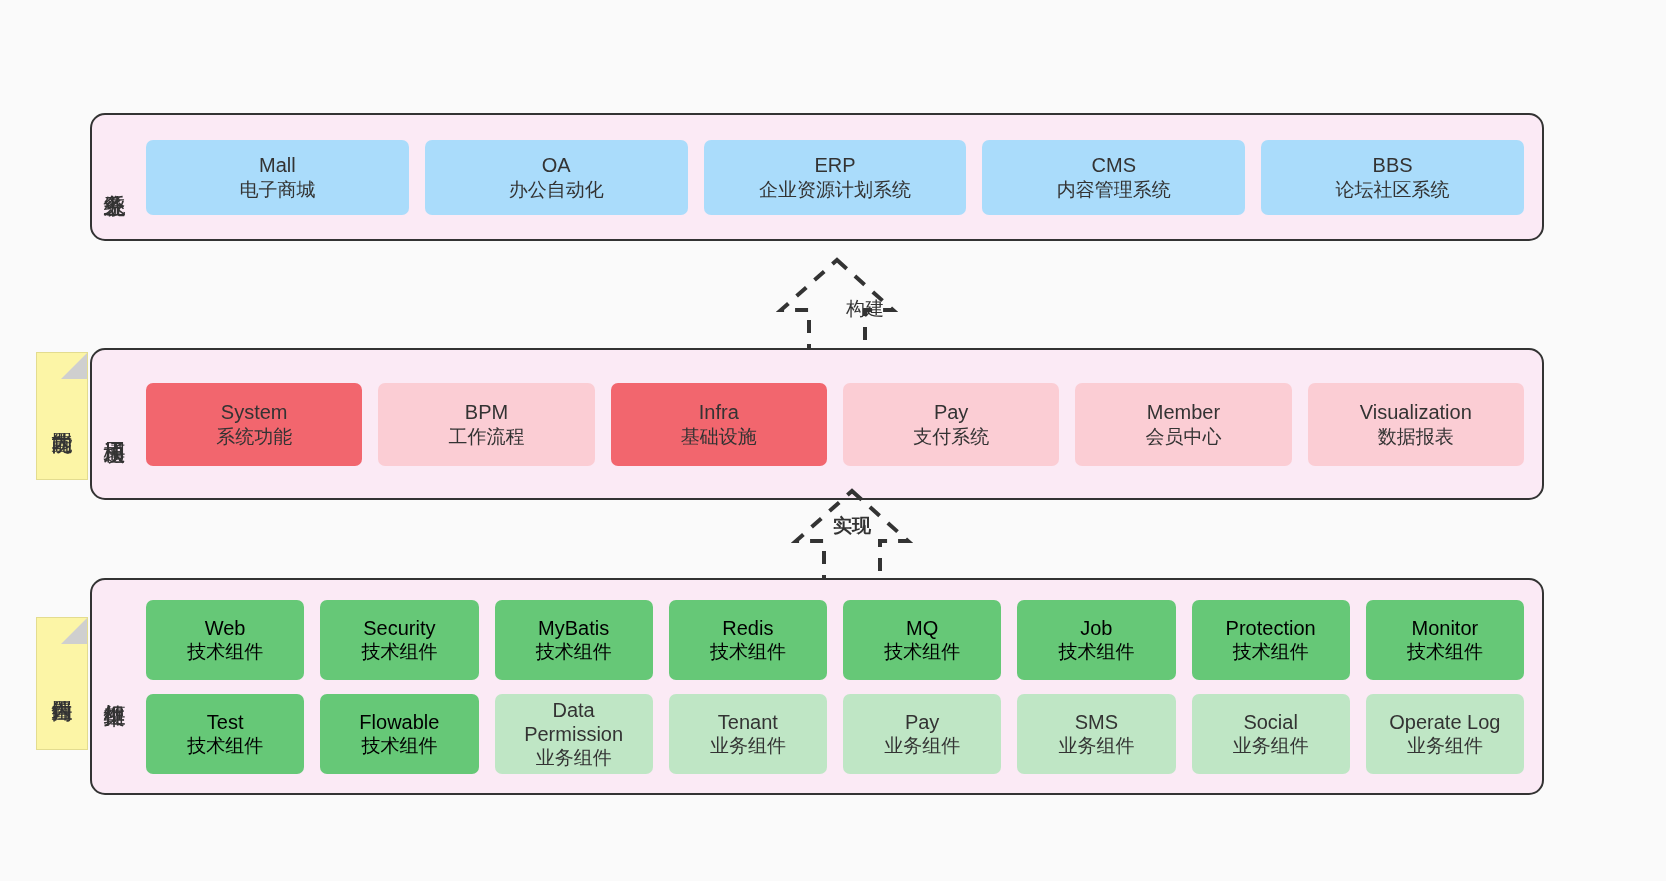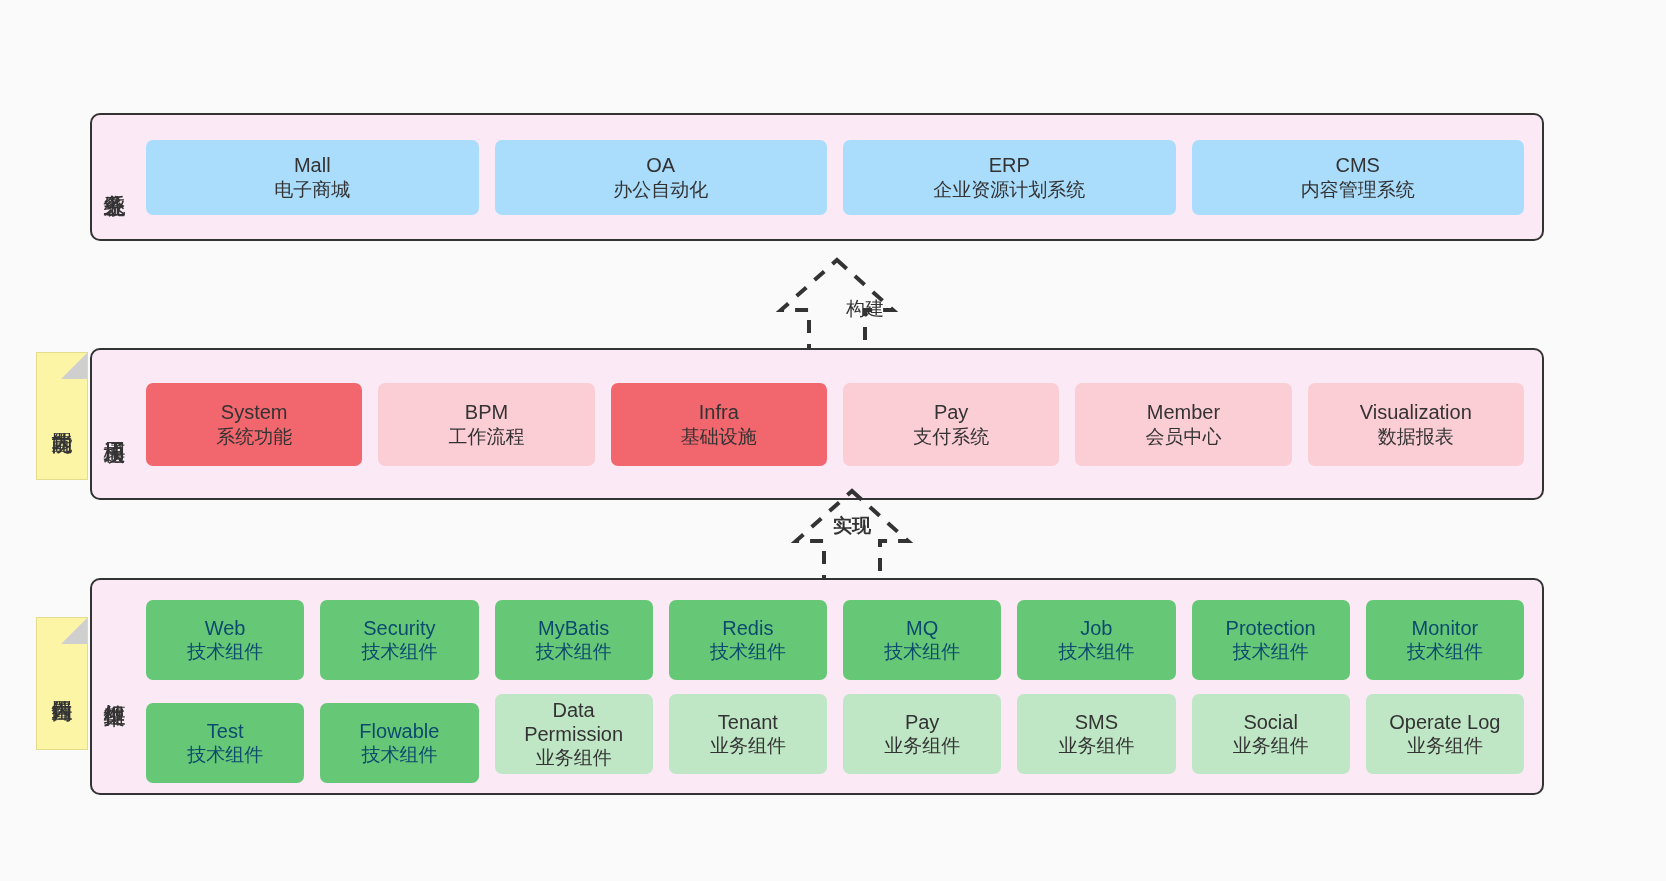"Mall" .layer { border-radius: 10px -> 15px }
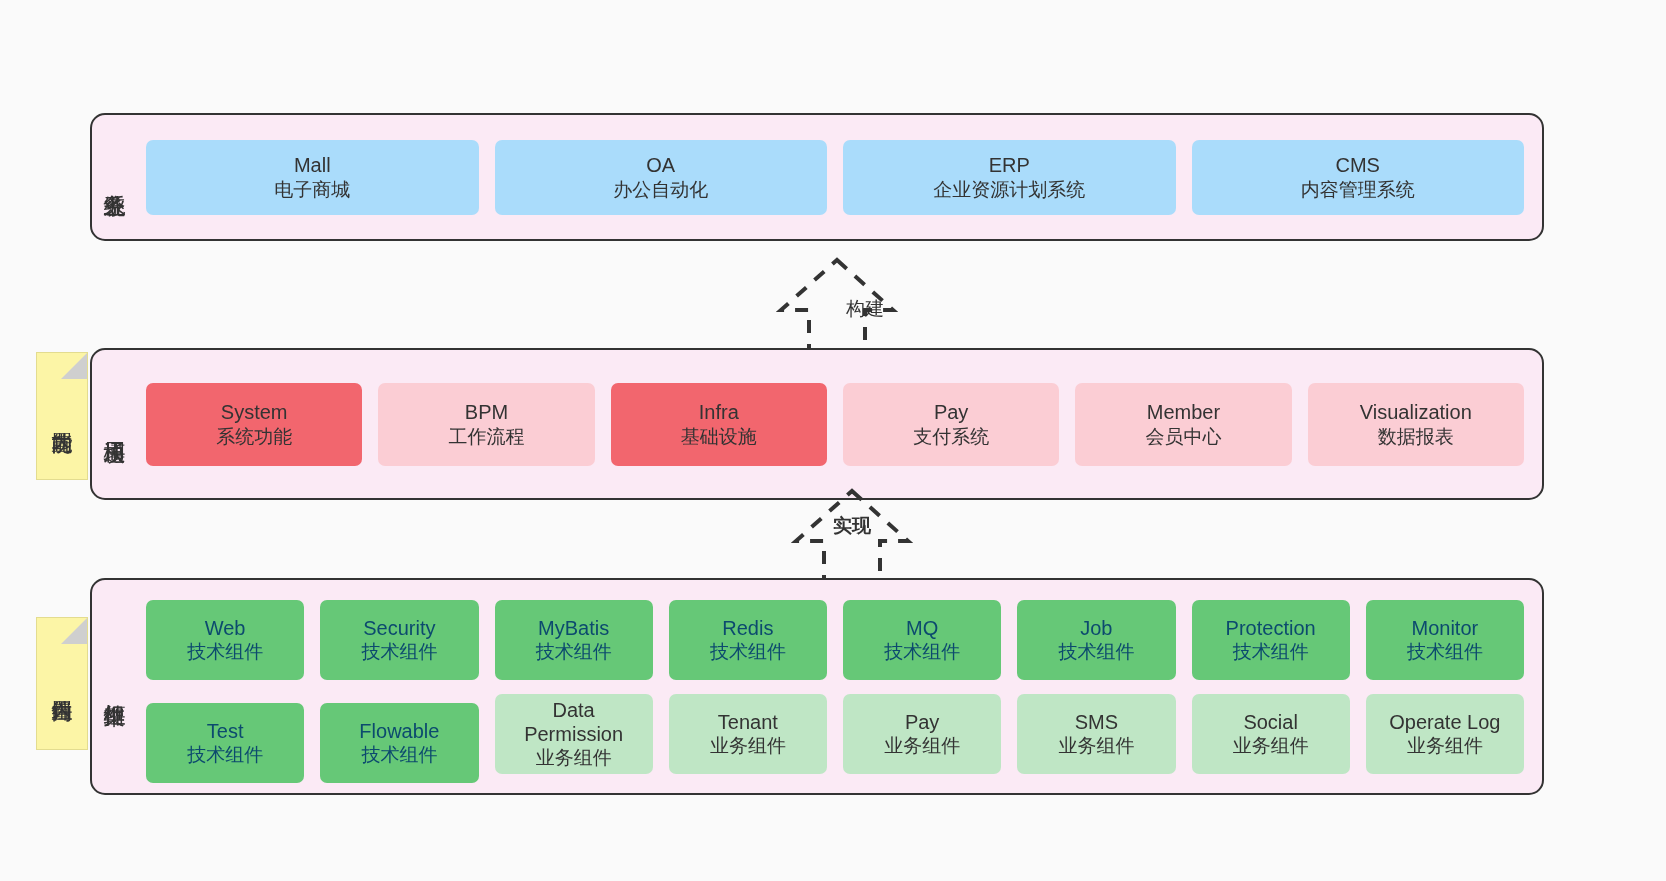"BBS" div.card { html: none -> <div> <span>BBS</span> <span>论坛社区系统</span> </div> }
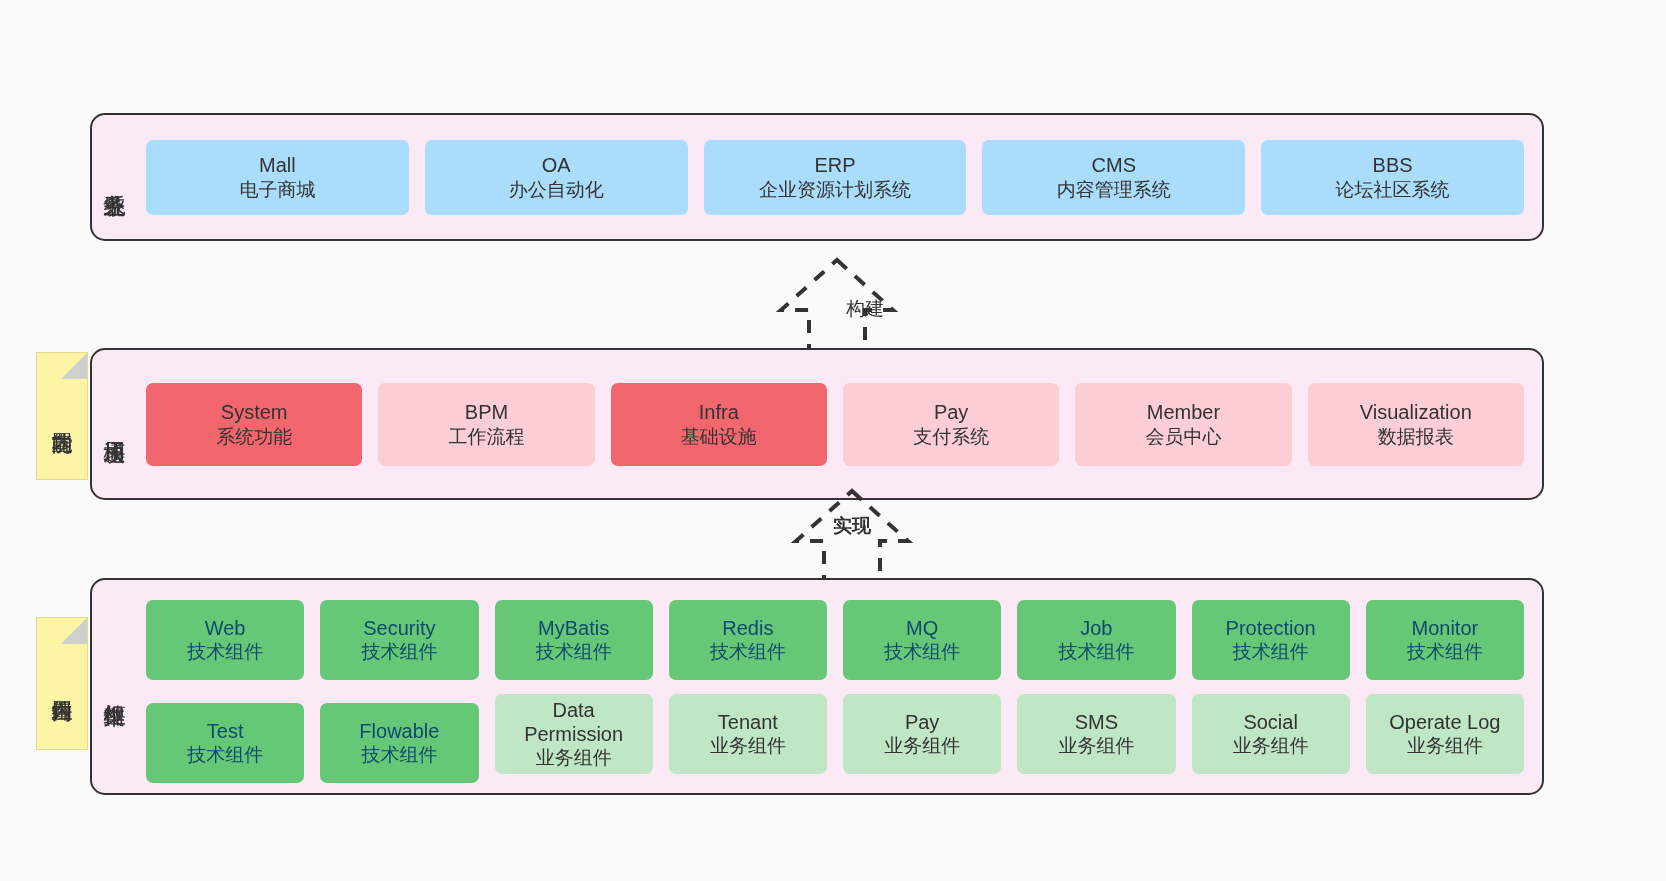"Web" .c-green { color: #0c4a6e -> #000000; margin-top: 9px -> none }
